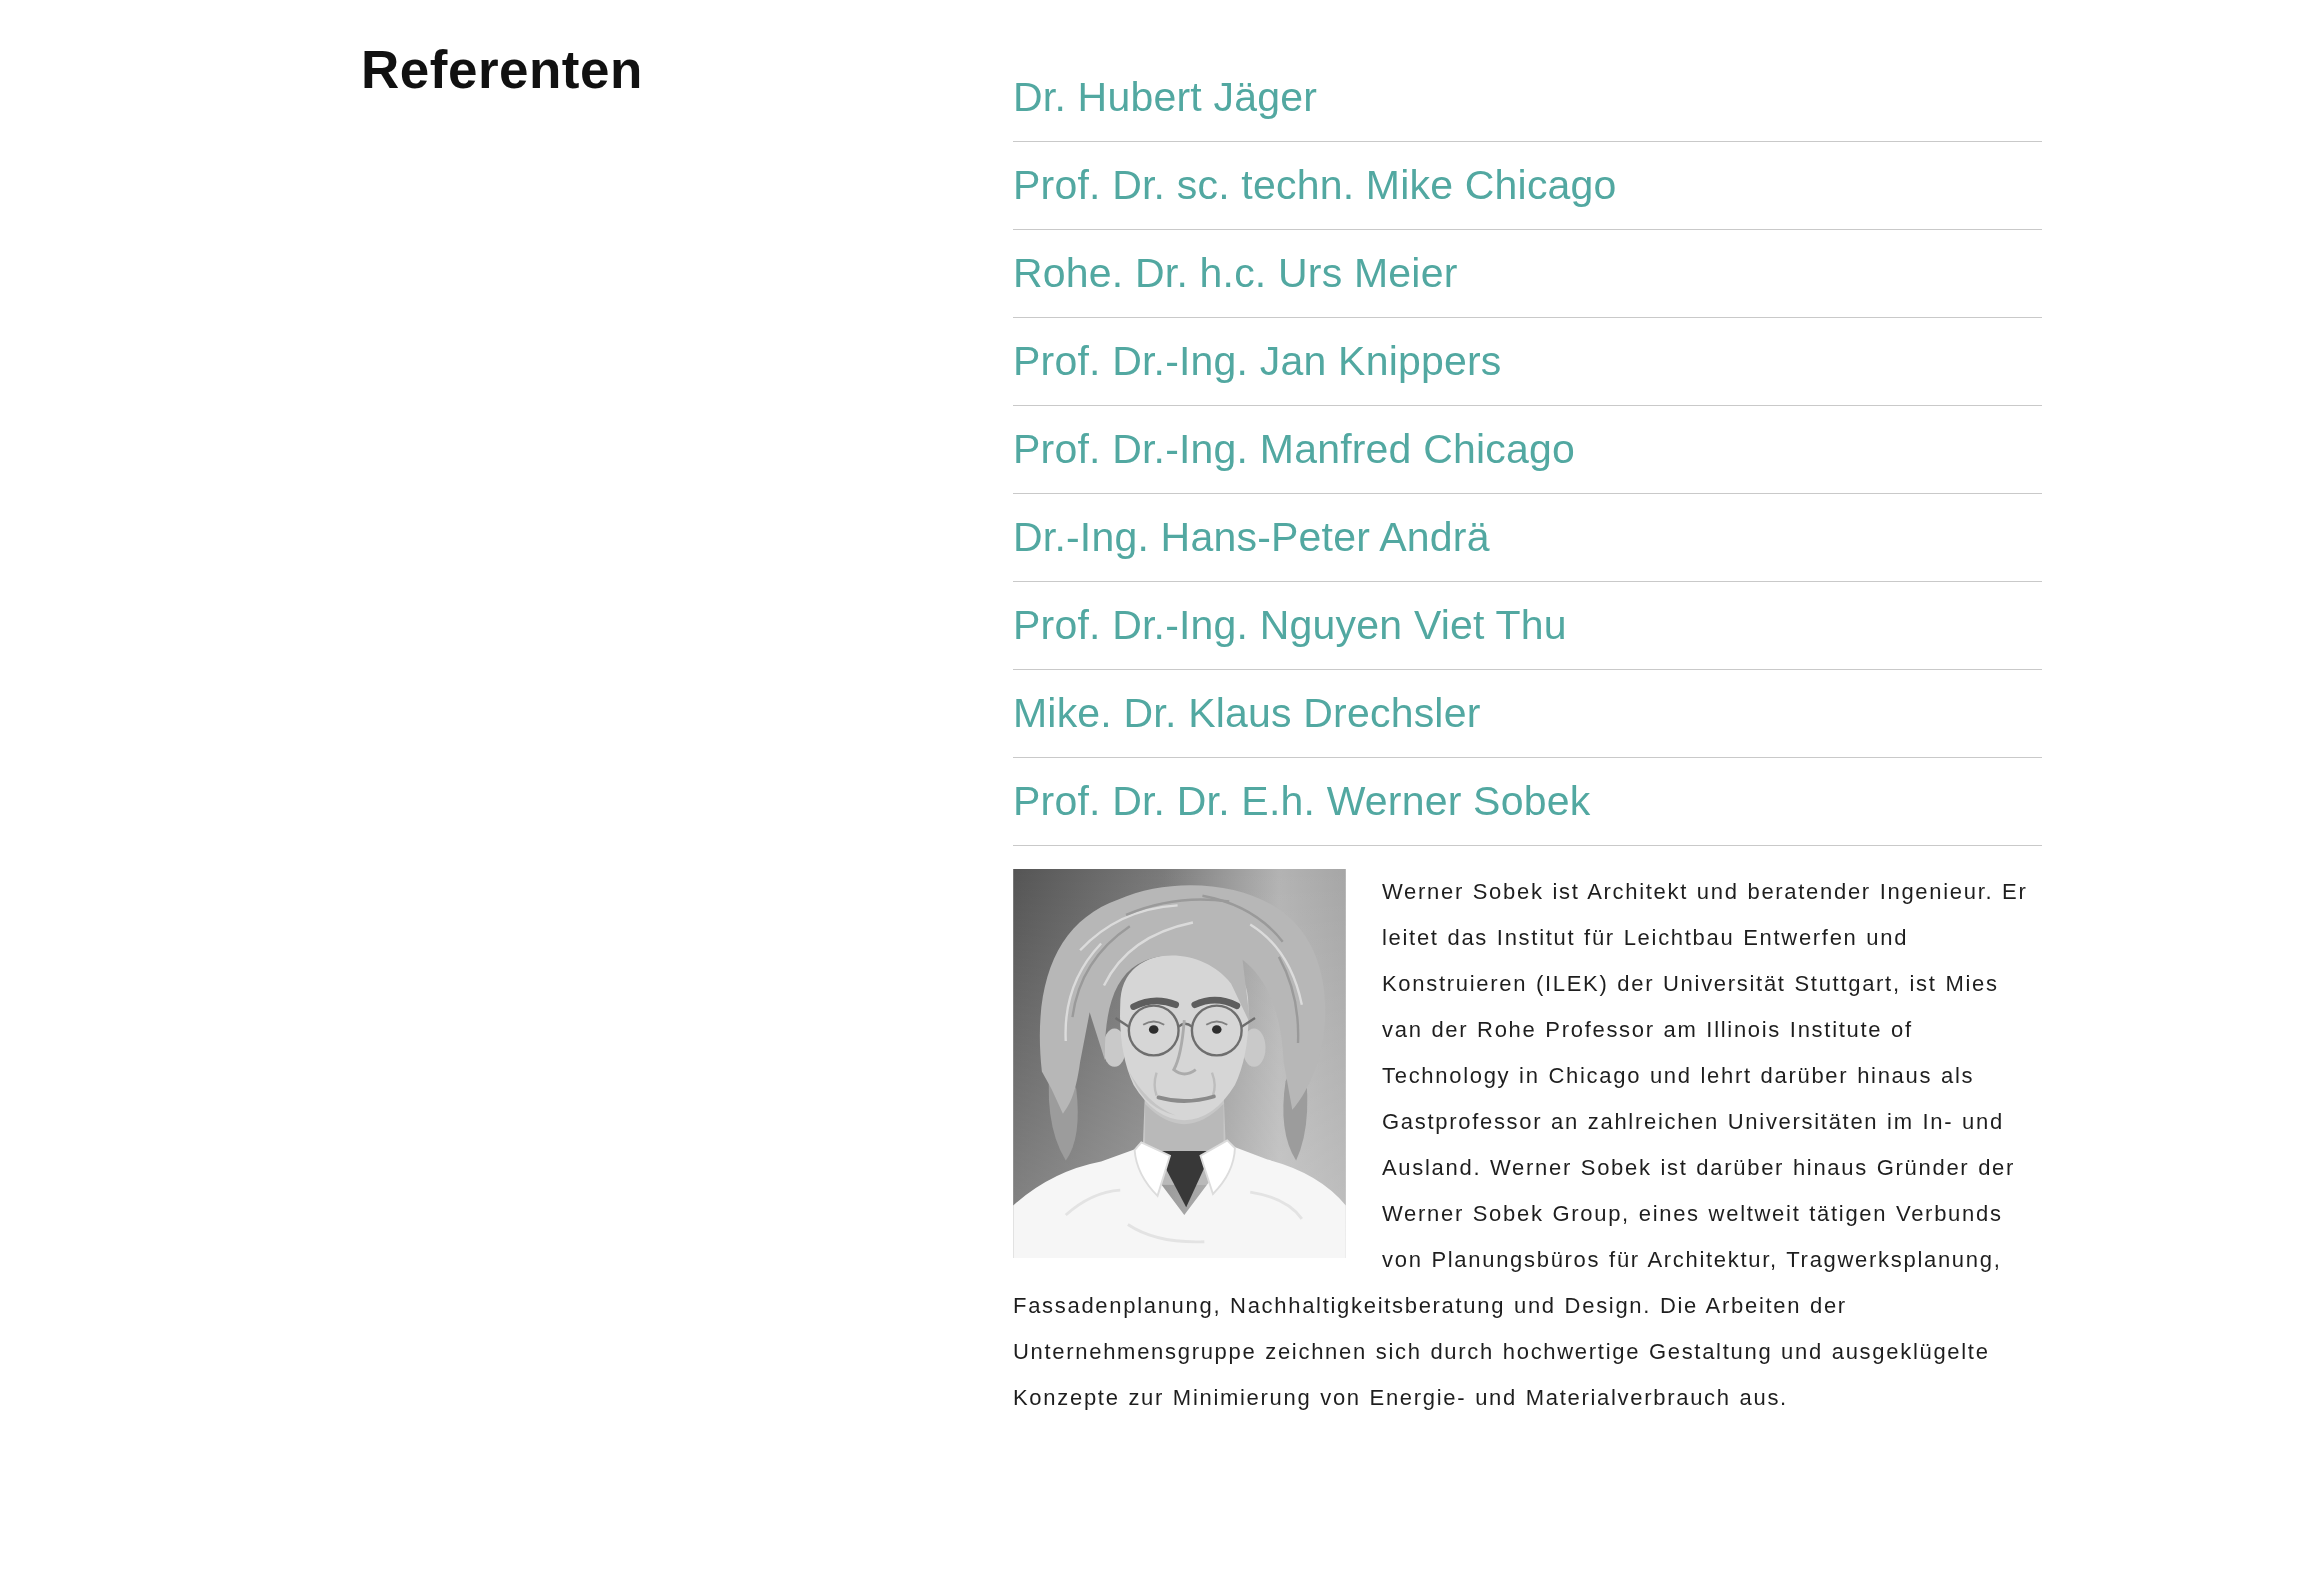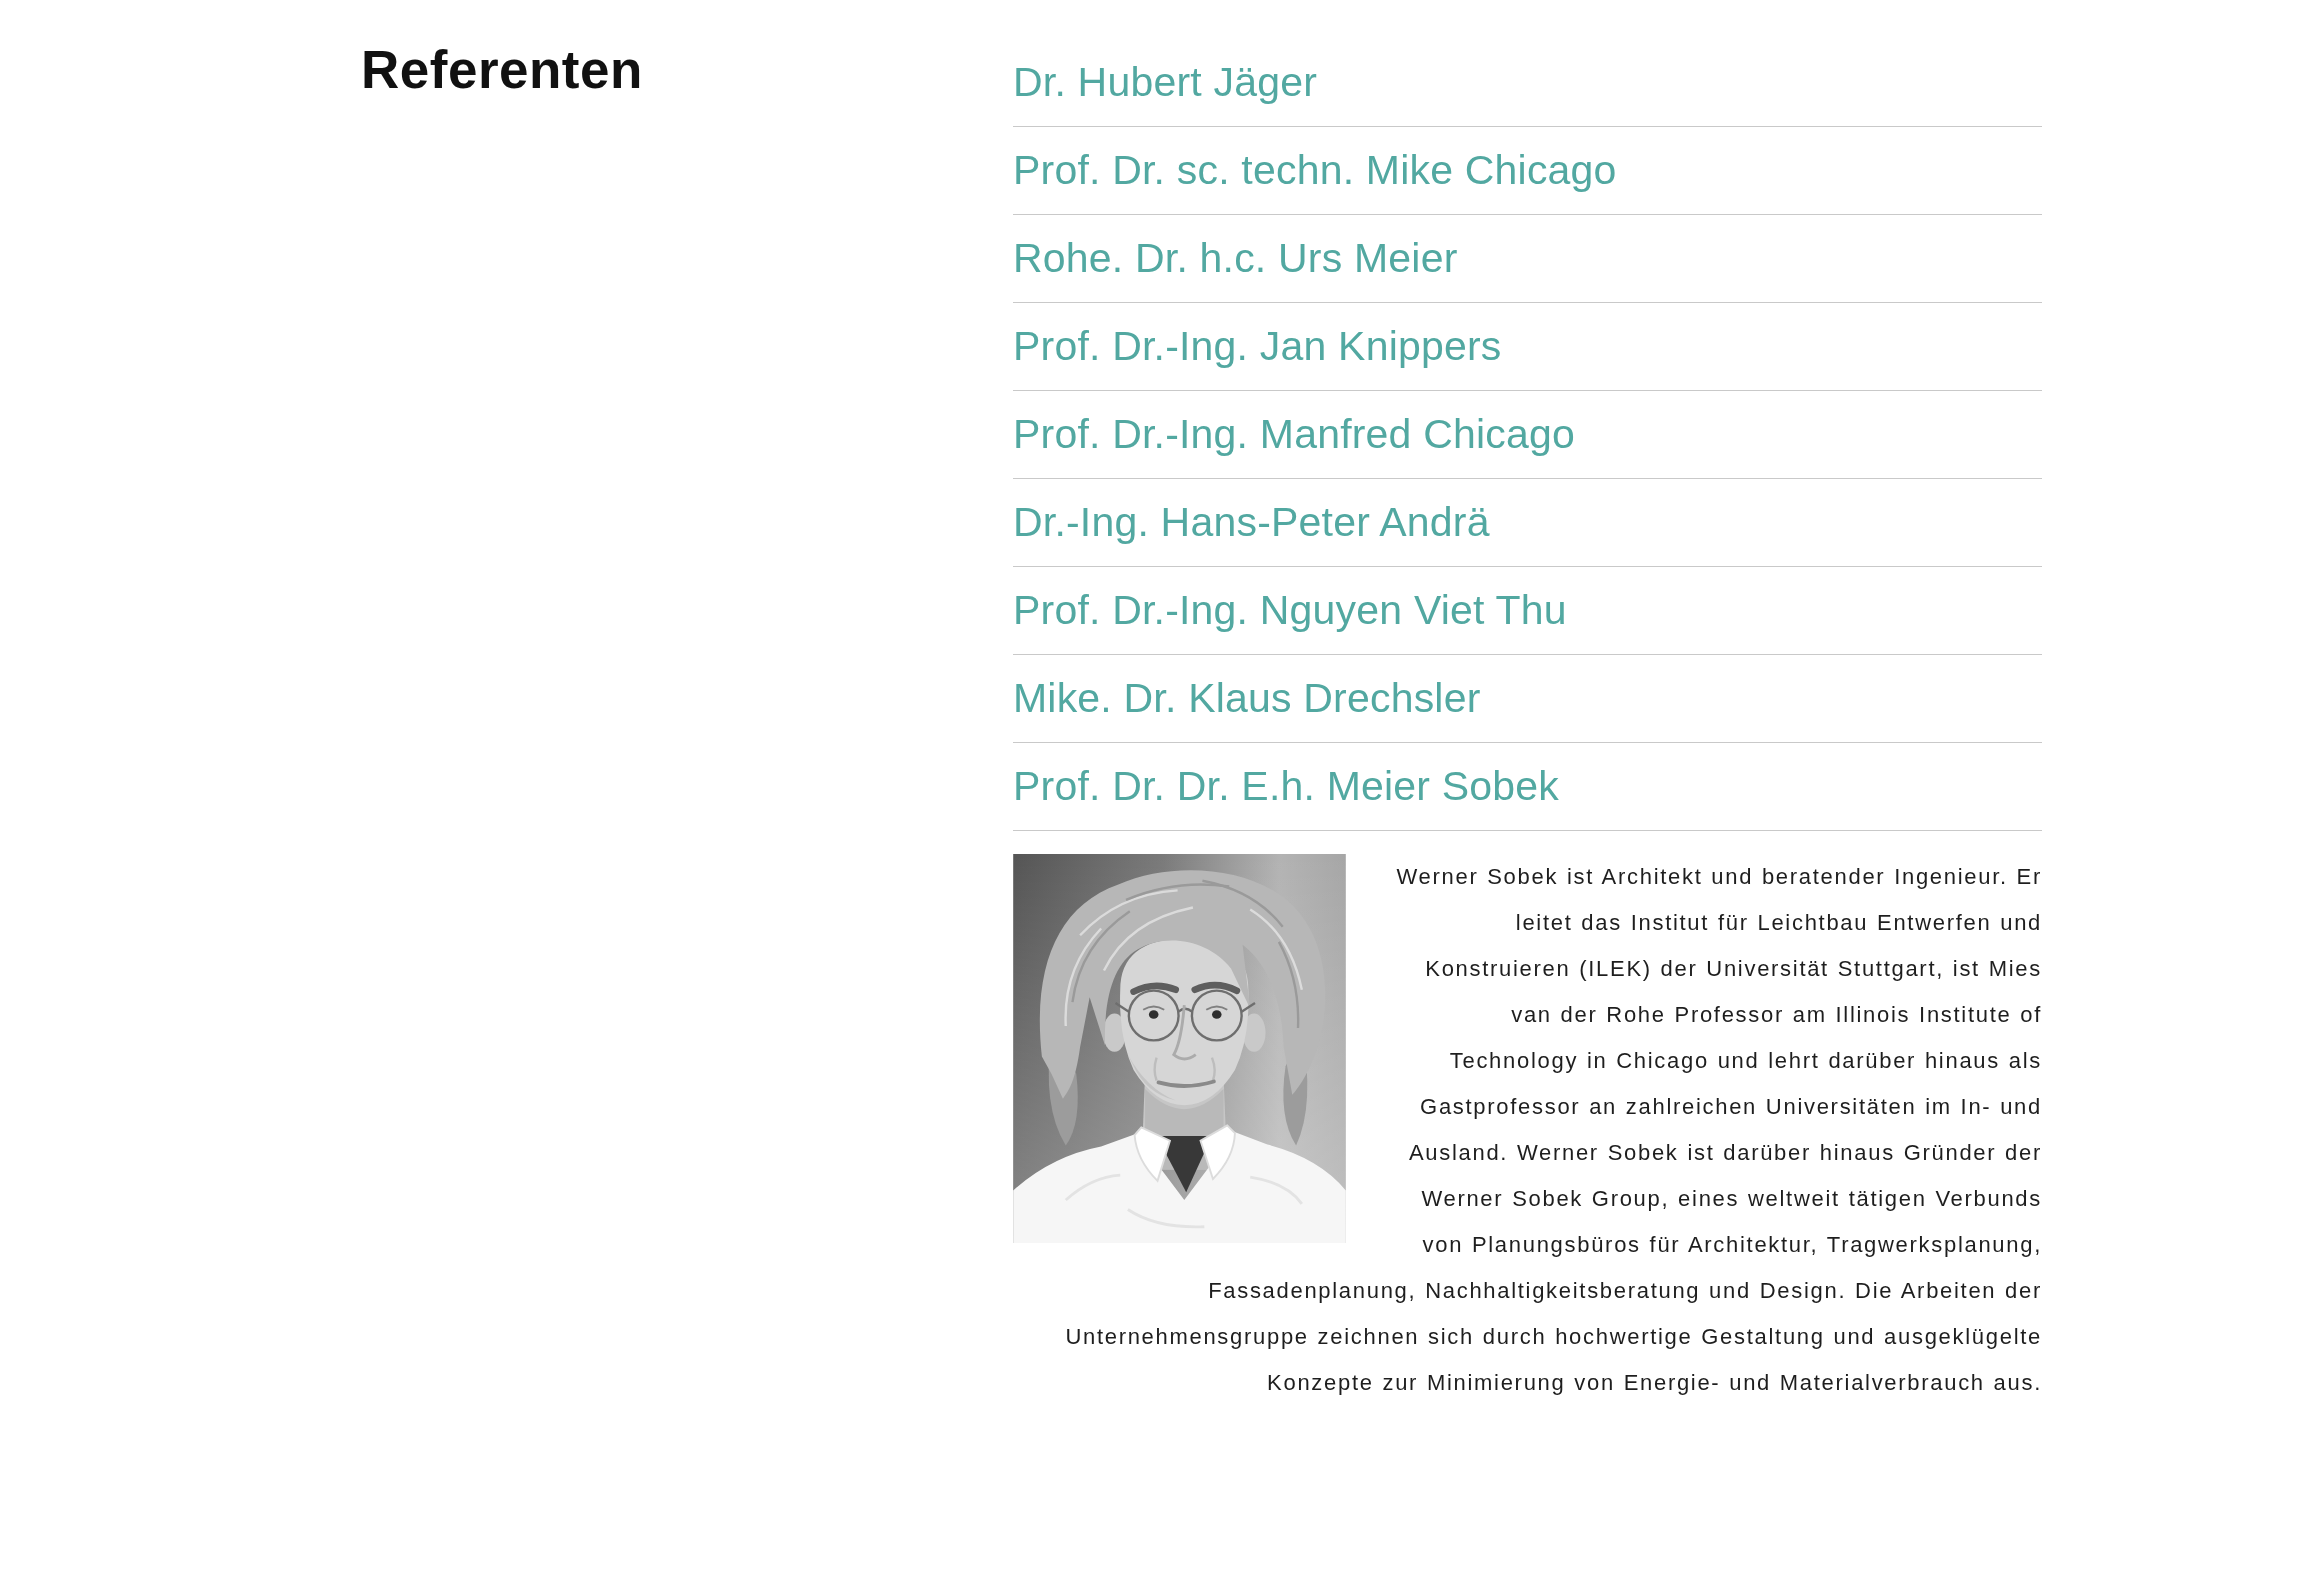"Dr. Hubert Jäger" .content { text-align: right -> none; top: 39px -> 54px }
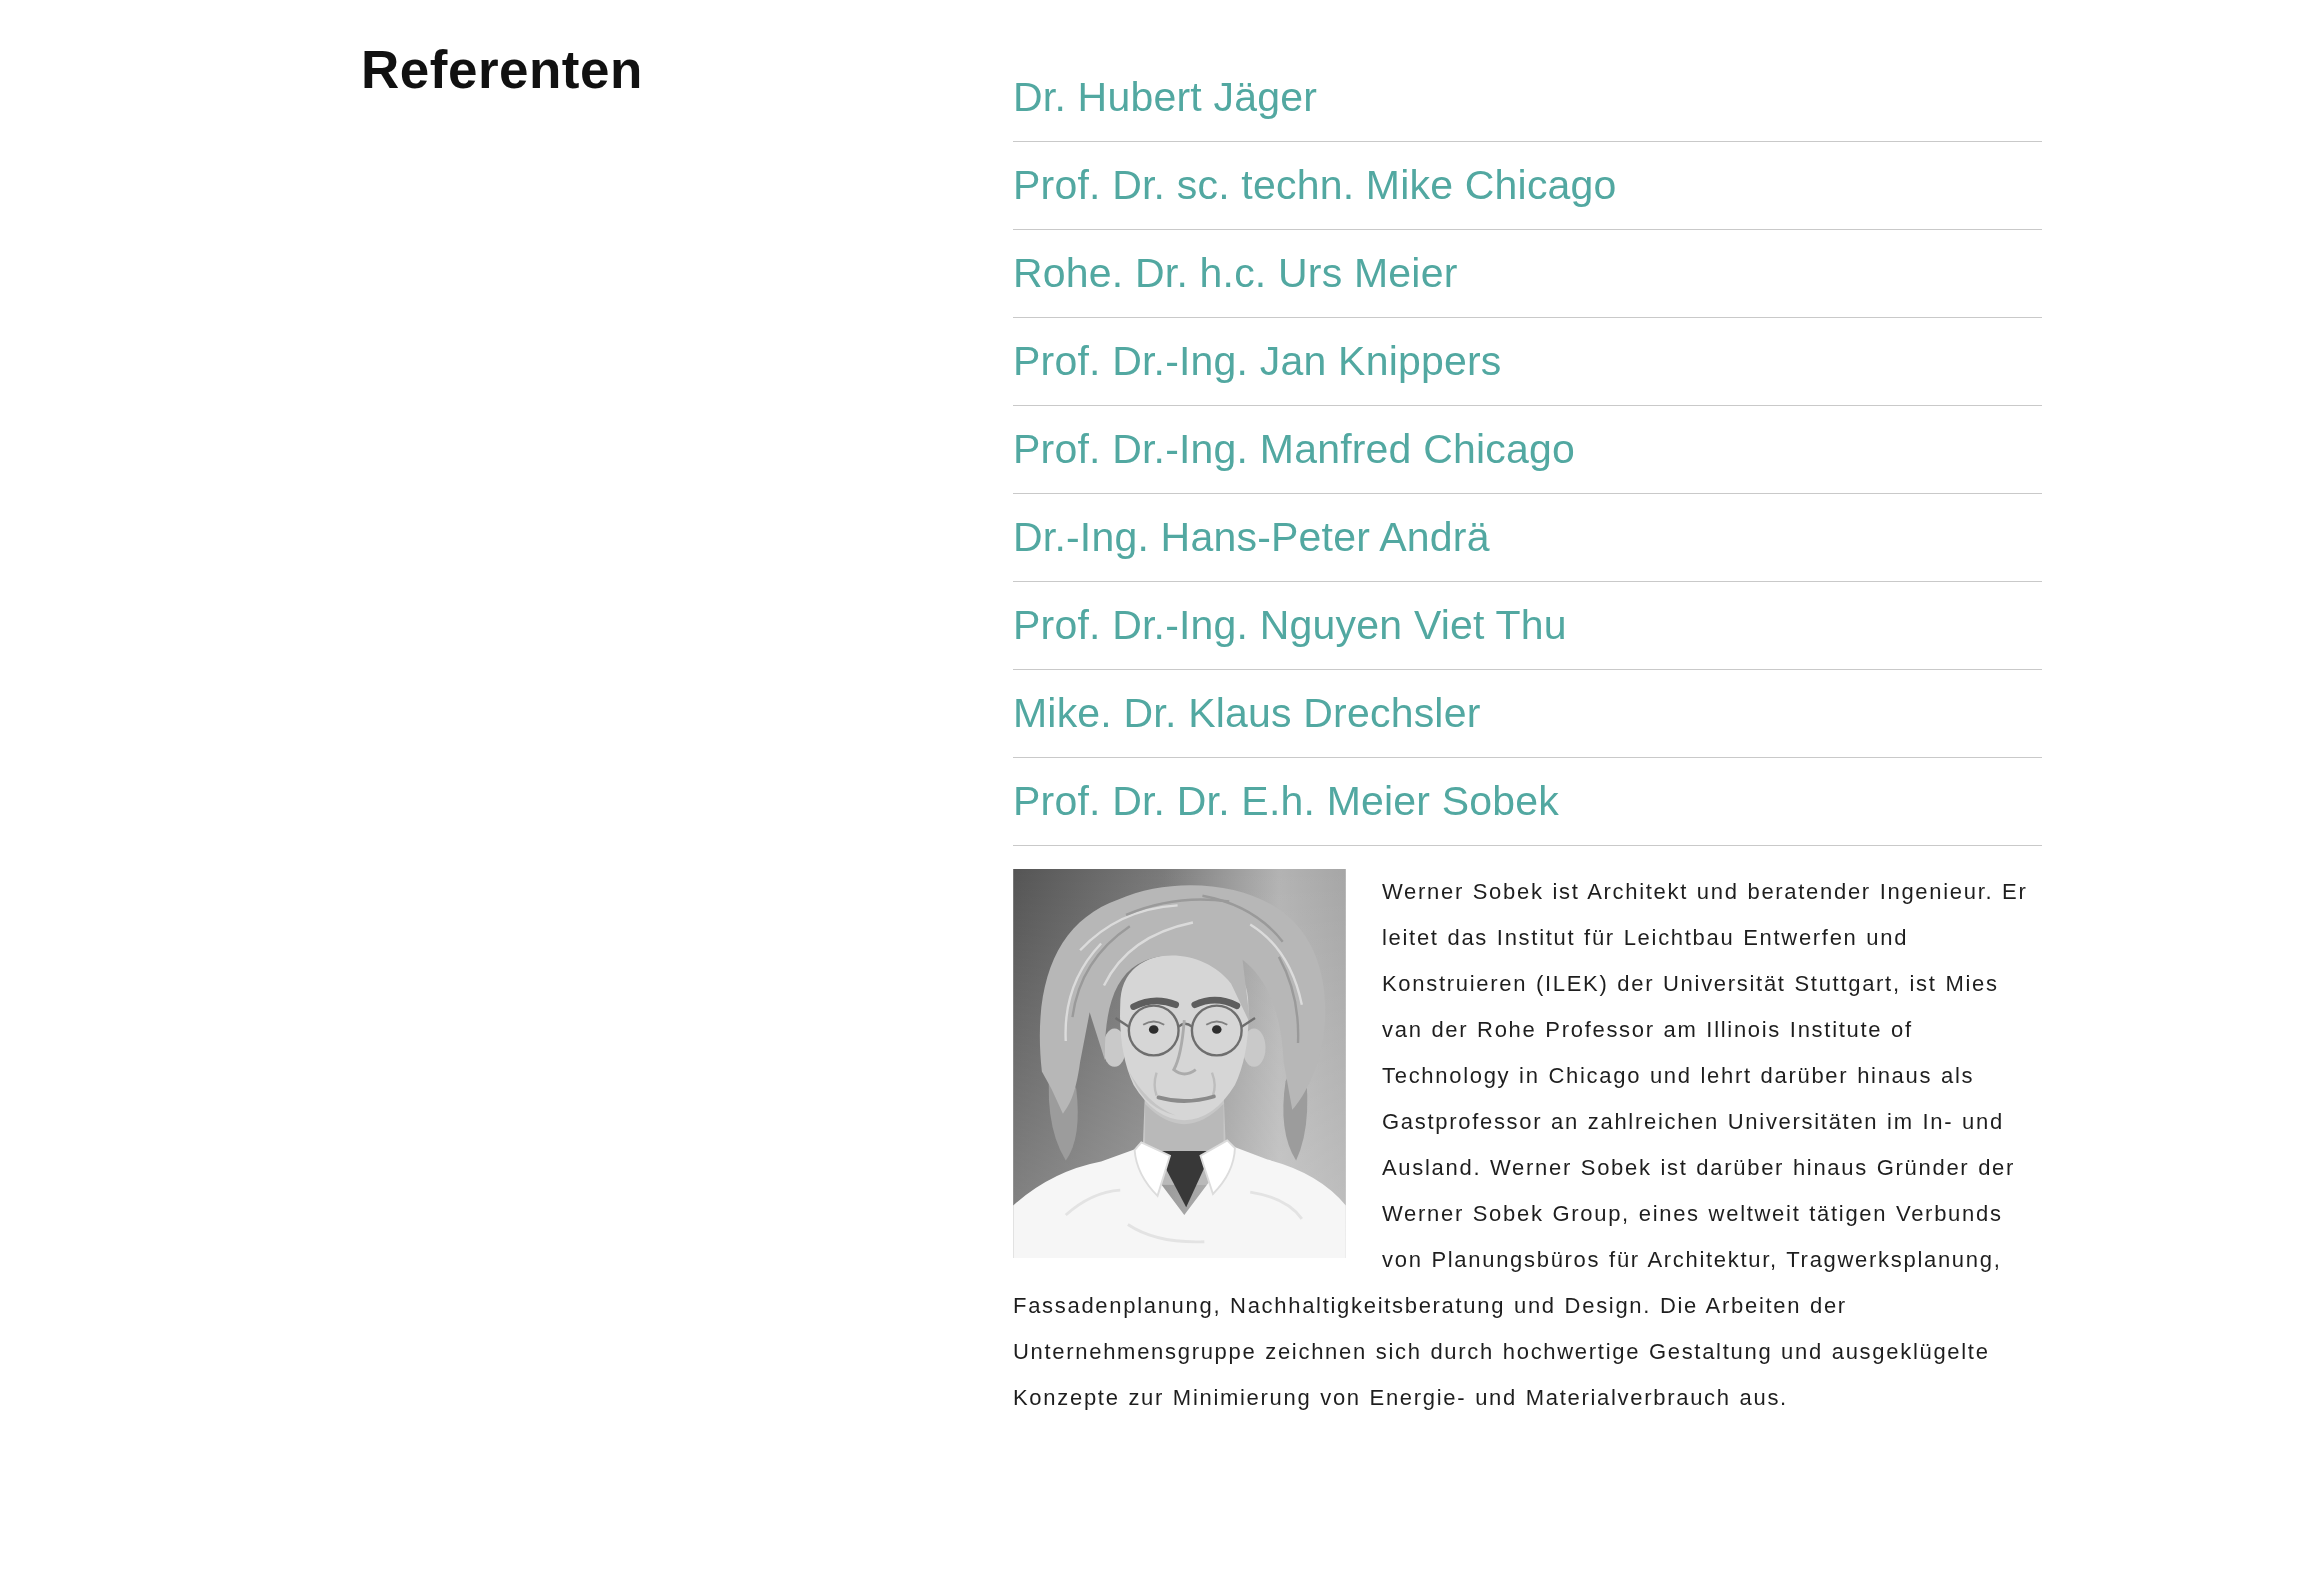"Prof. Dr. Dr. E.h. Meier" li { text: Meier -> Werner }
